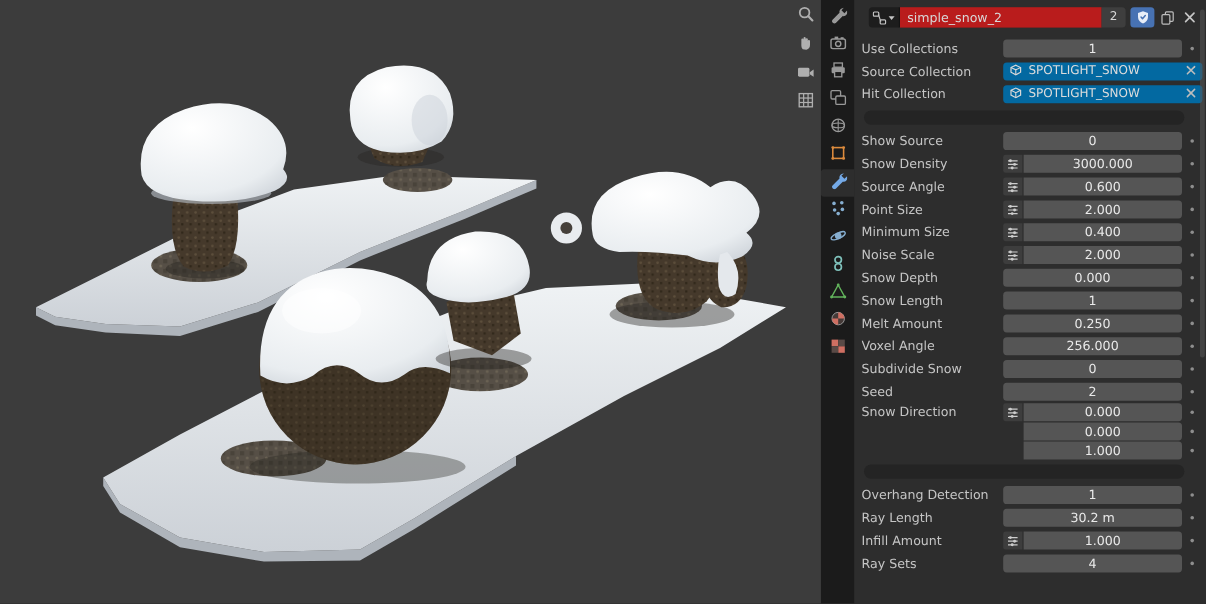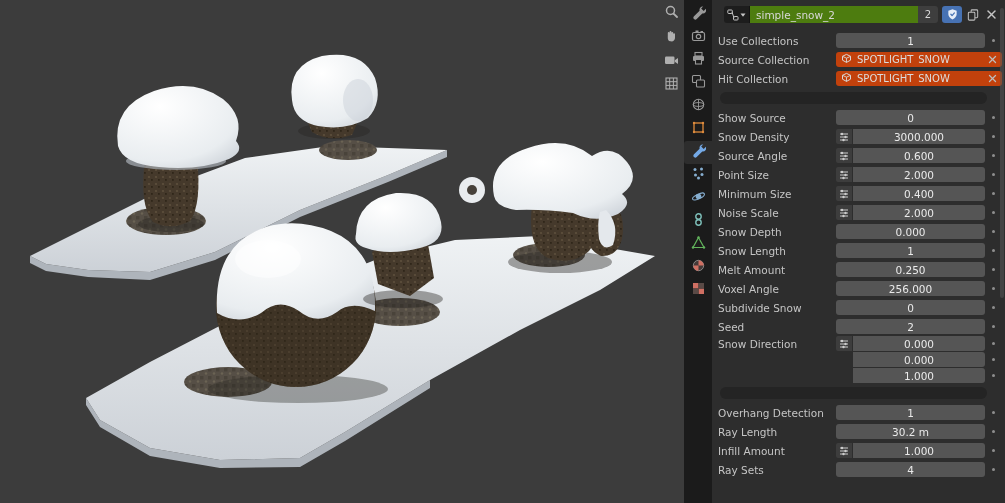"simple_snow_2" .idname { background: #4d7c0f -> #b91c1c }
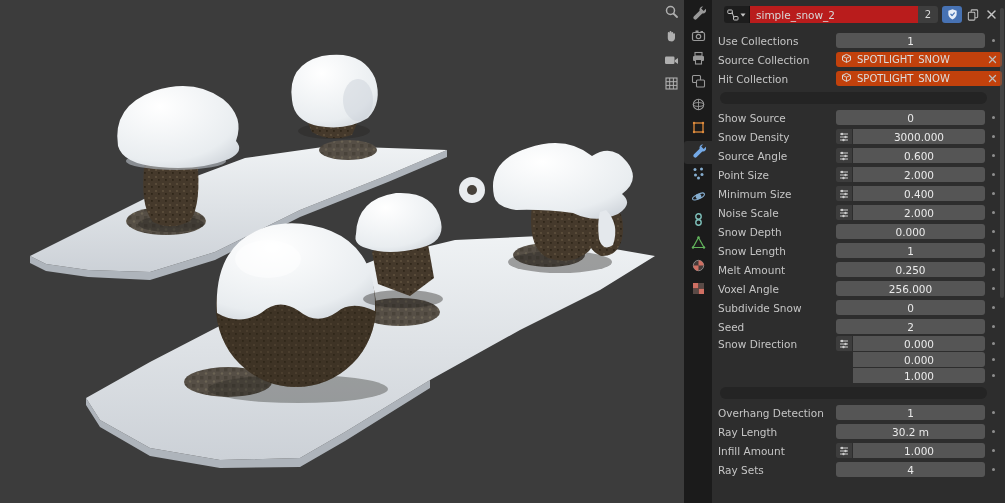"SPOTLIGHT_SNOW" .field.collection { background: #c2410c -> #0369a1 }
